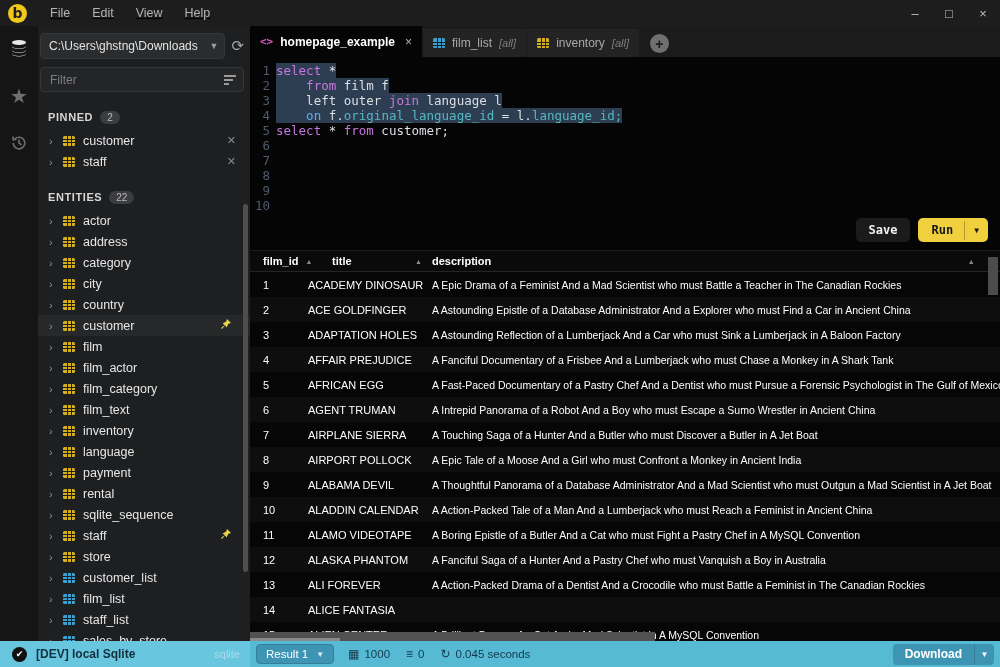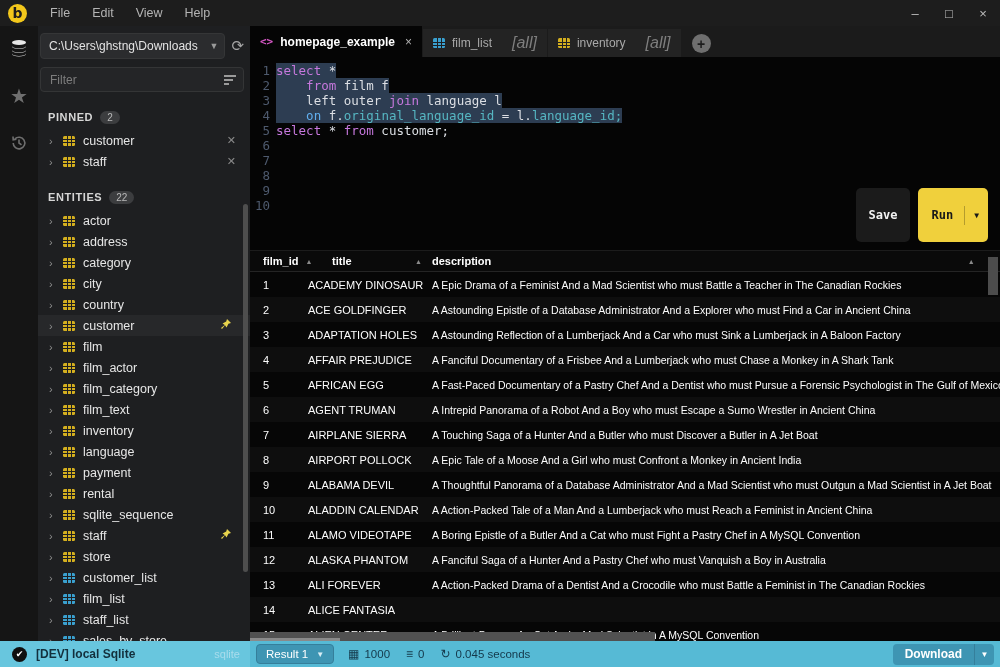"File" div { text-decoration: none -> underline }
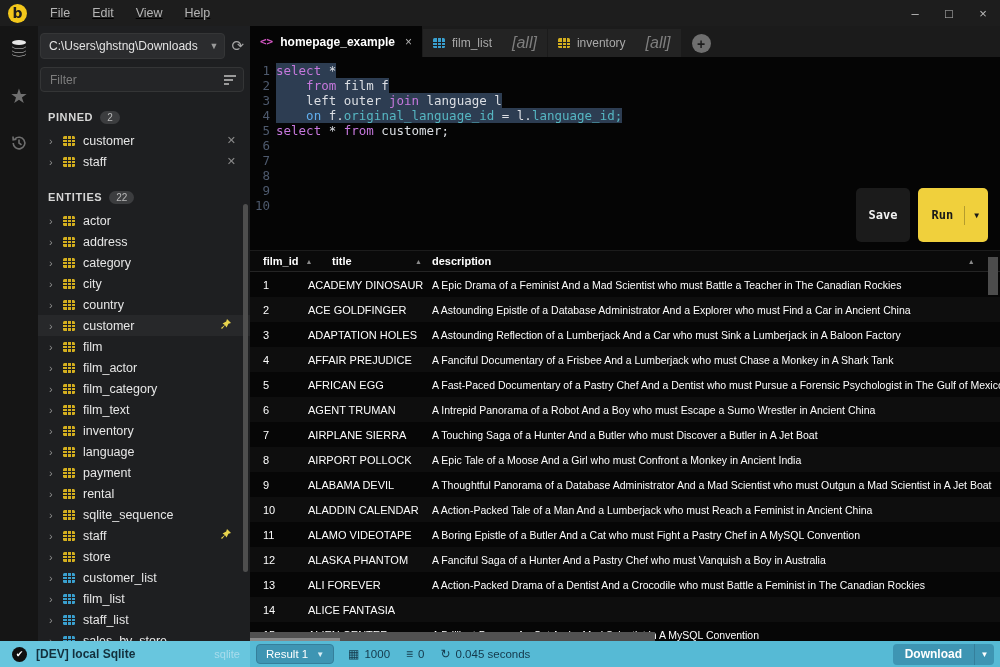"[all]" .tab .t-badge { font-size: 16px -> 11px; margin-left: 20px -> 7px }
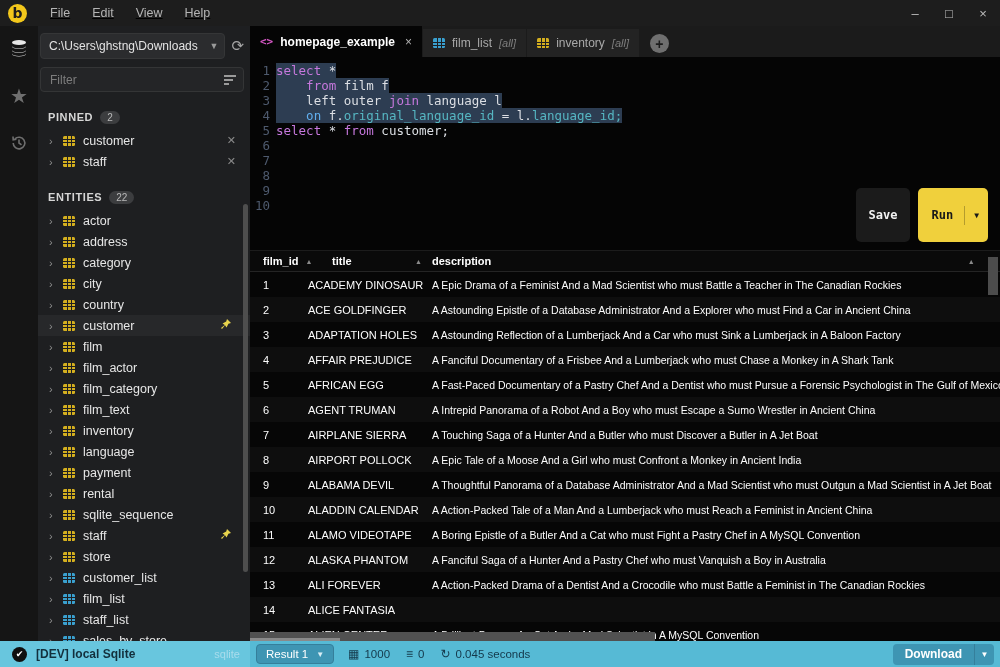"Save" .btn-save { padding: 20px 13px -> 5px 13px }
